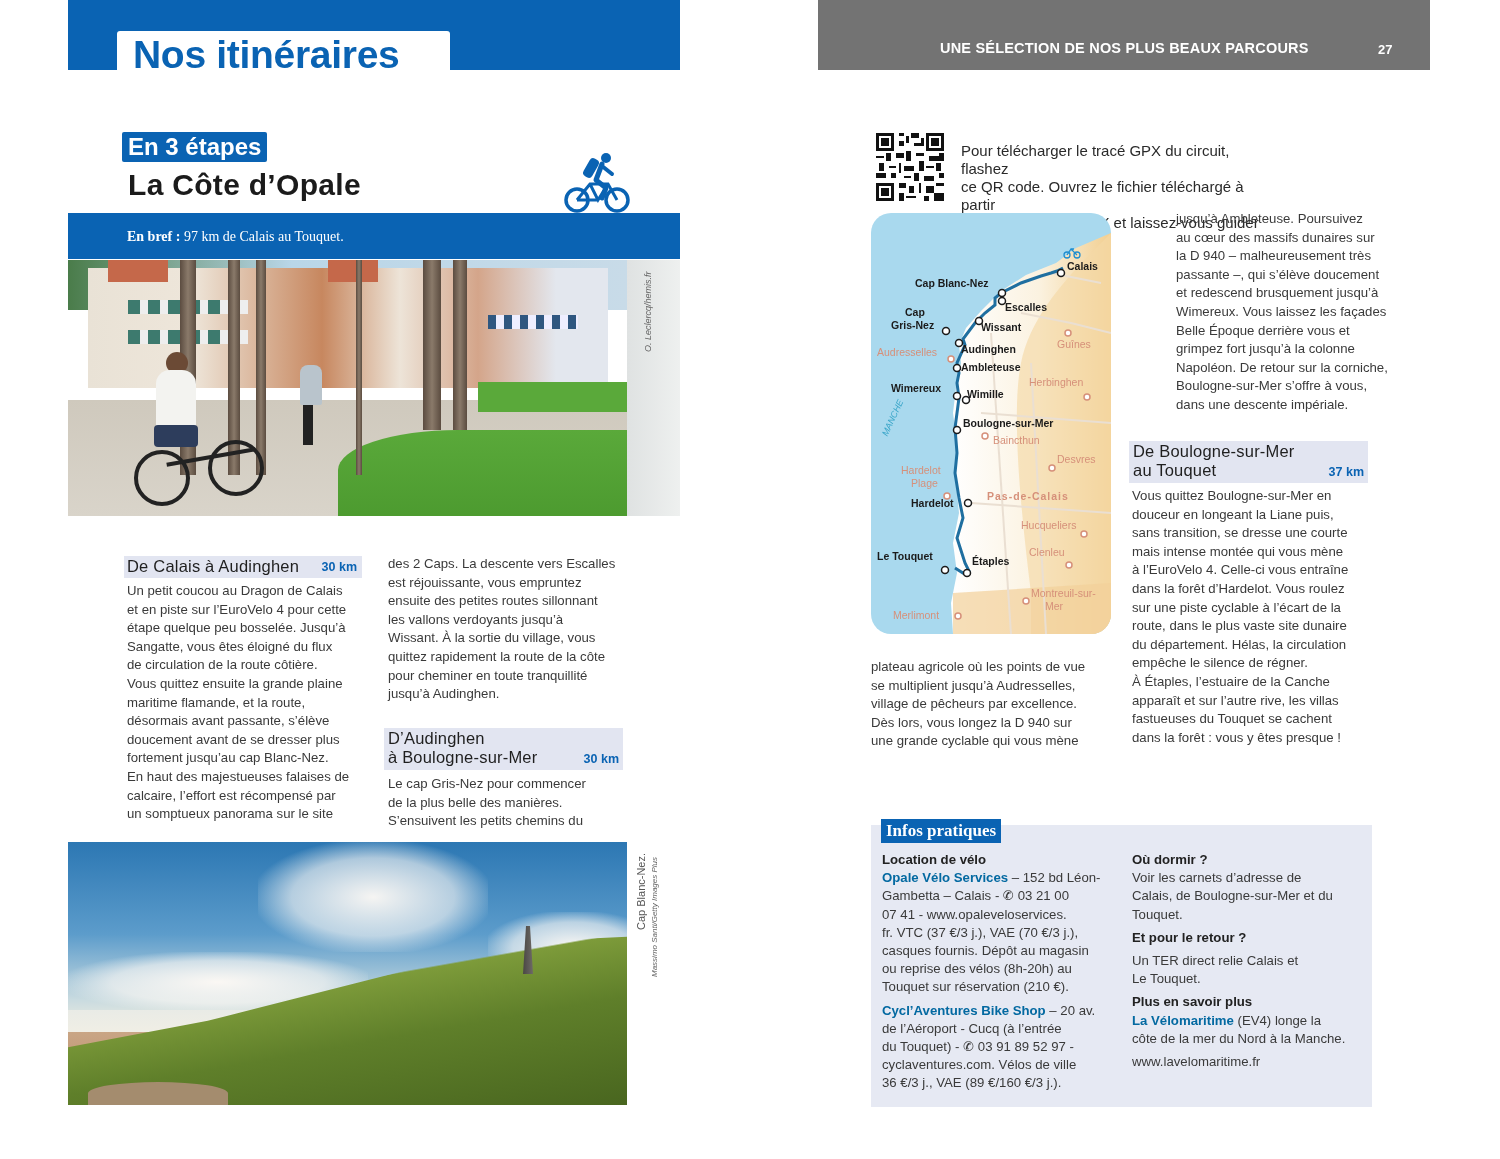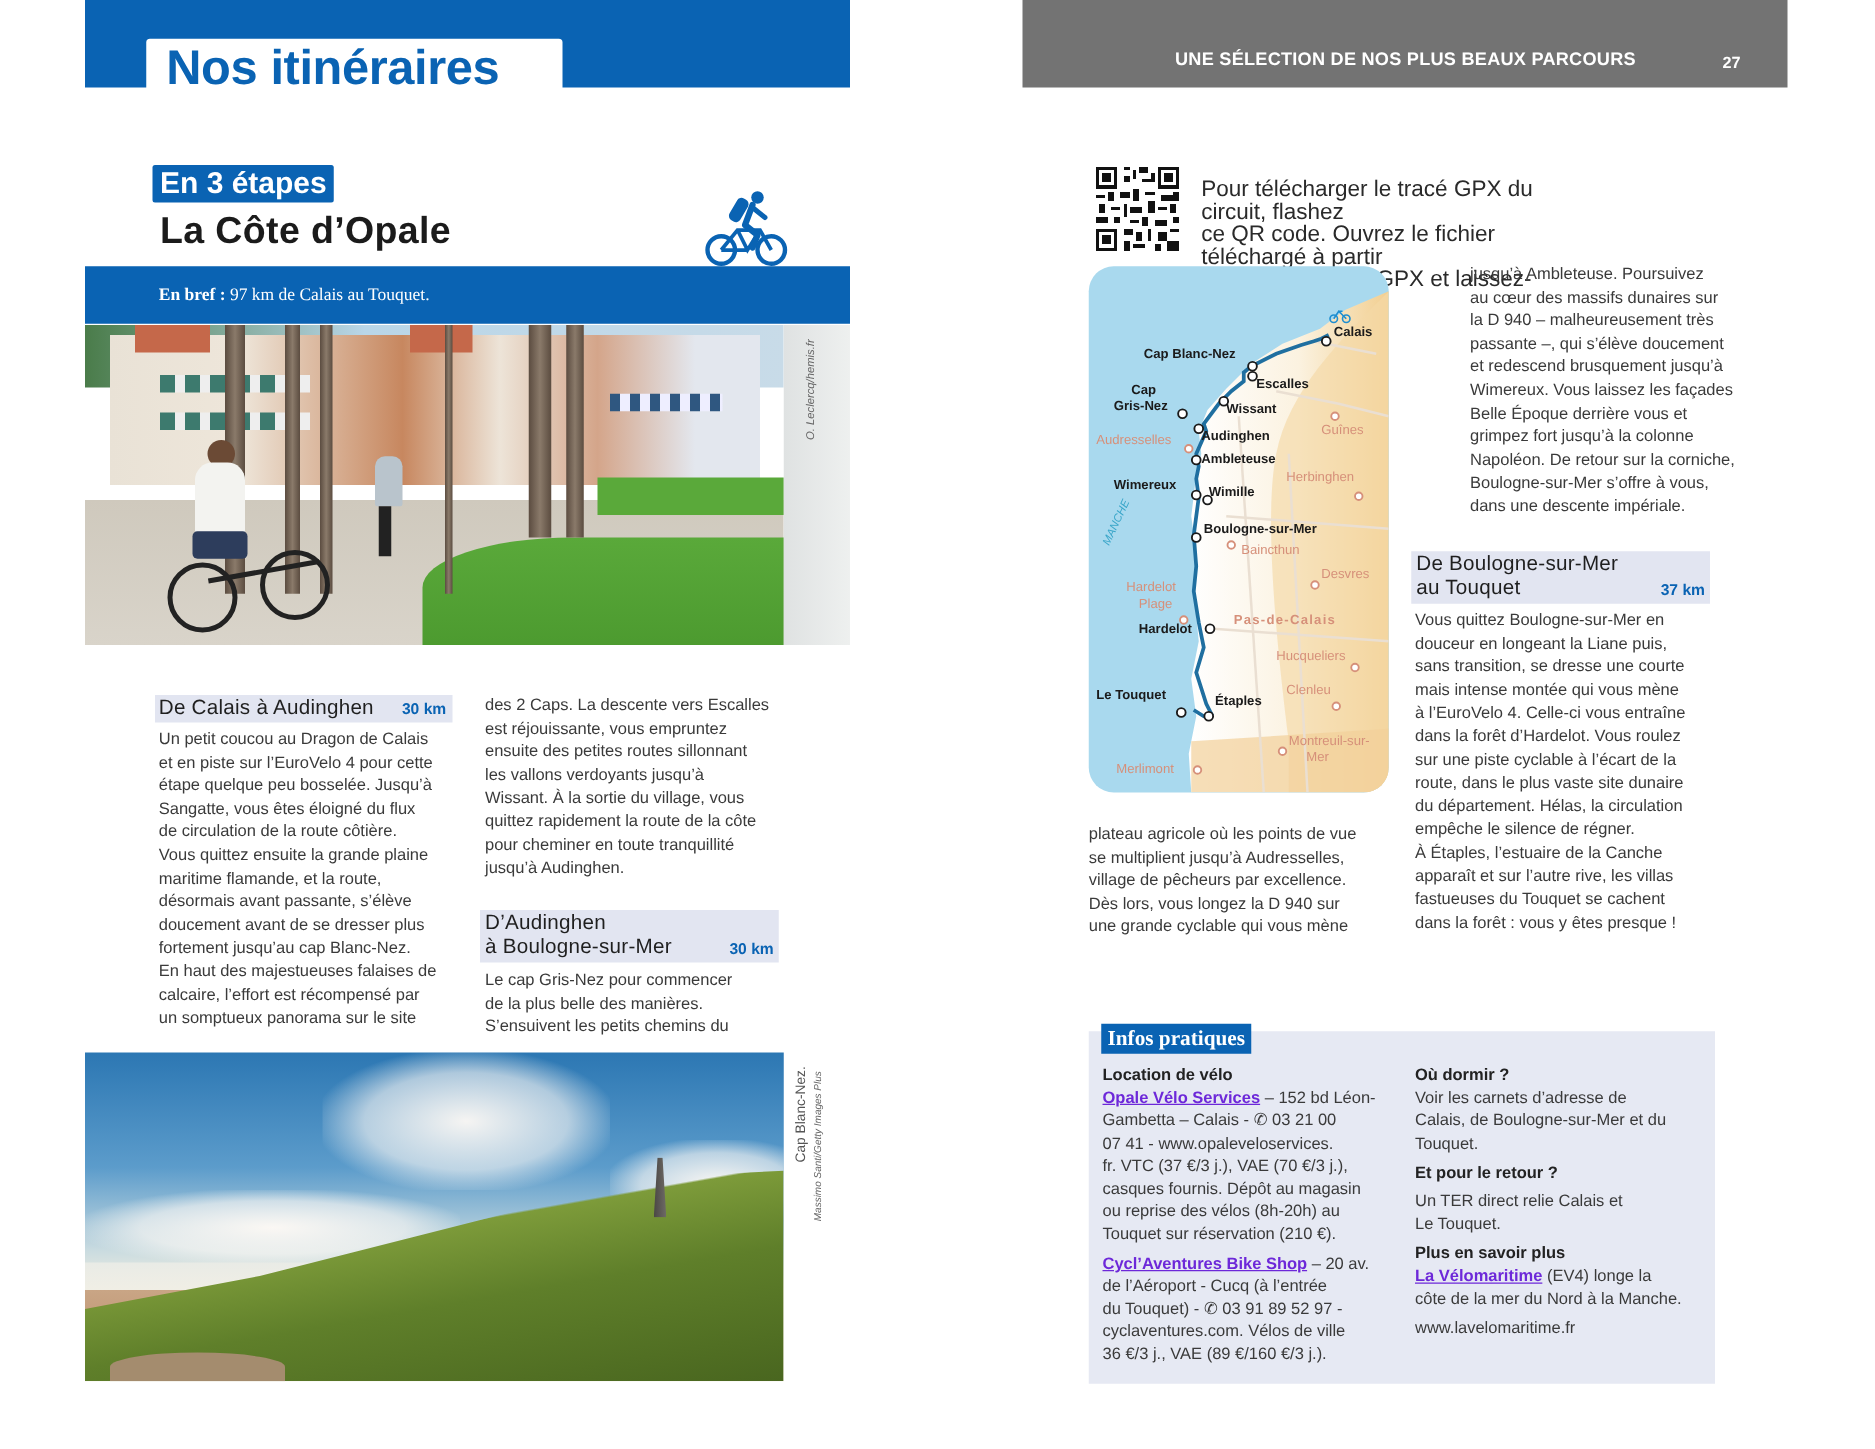"Pour télécharger le tracé GPX" .qr-text { font-size: 18px -> 15px }
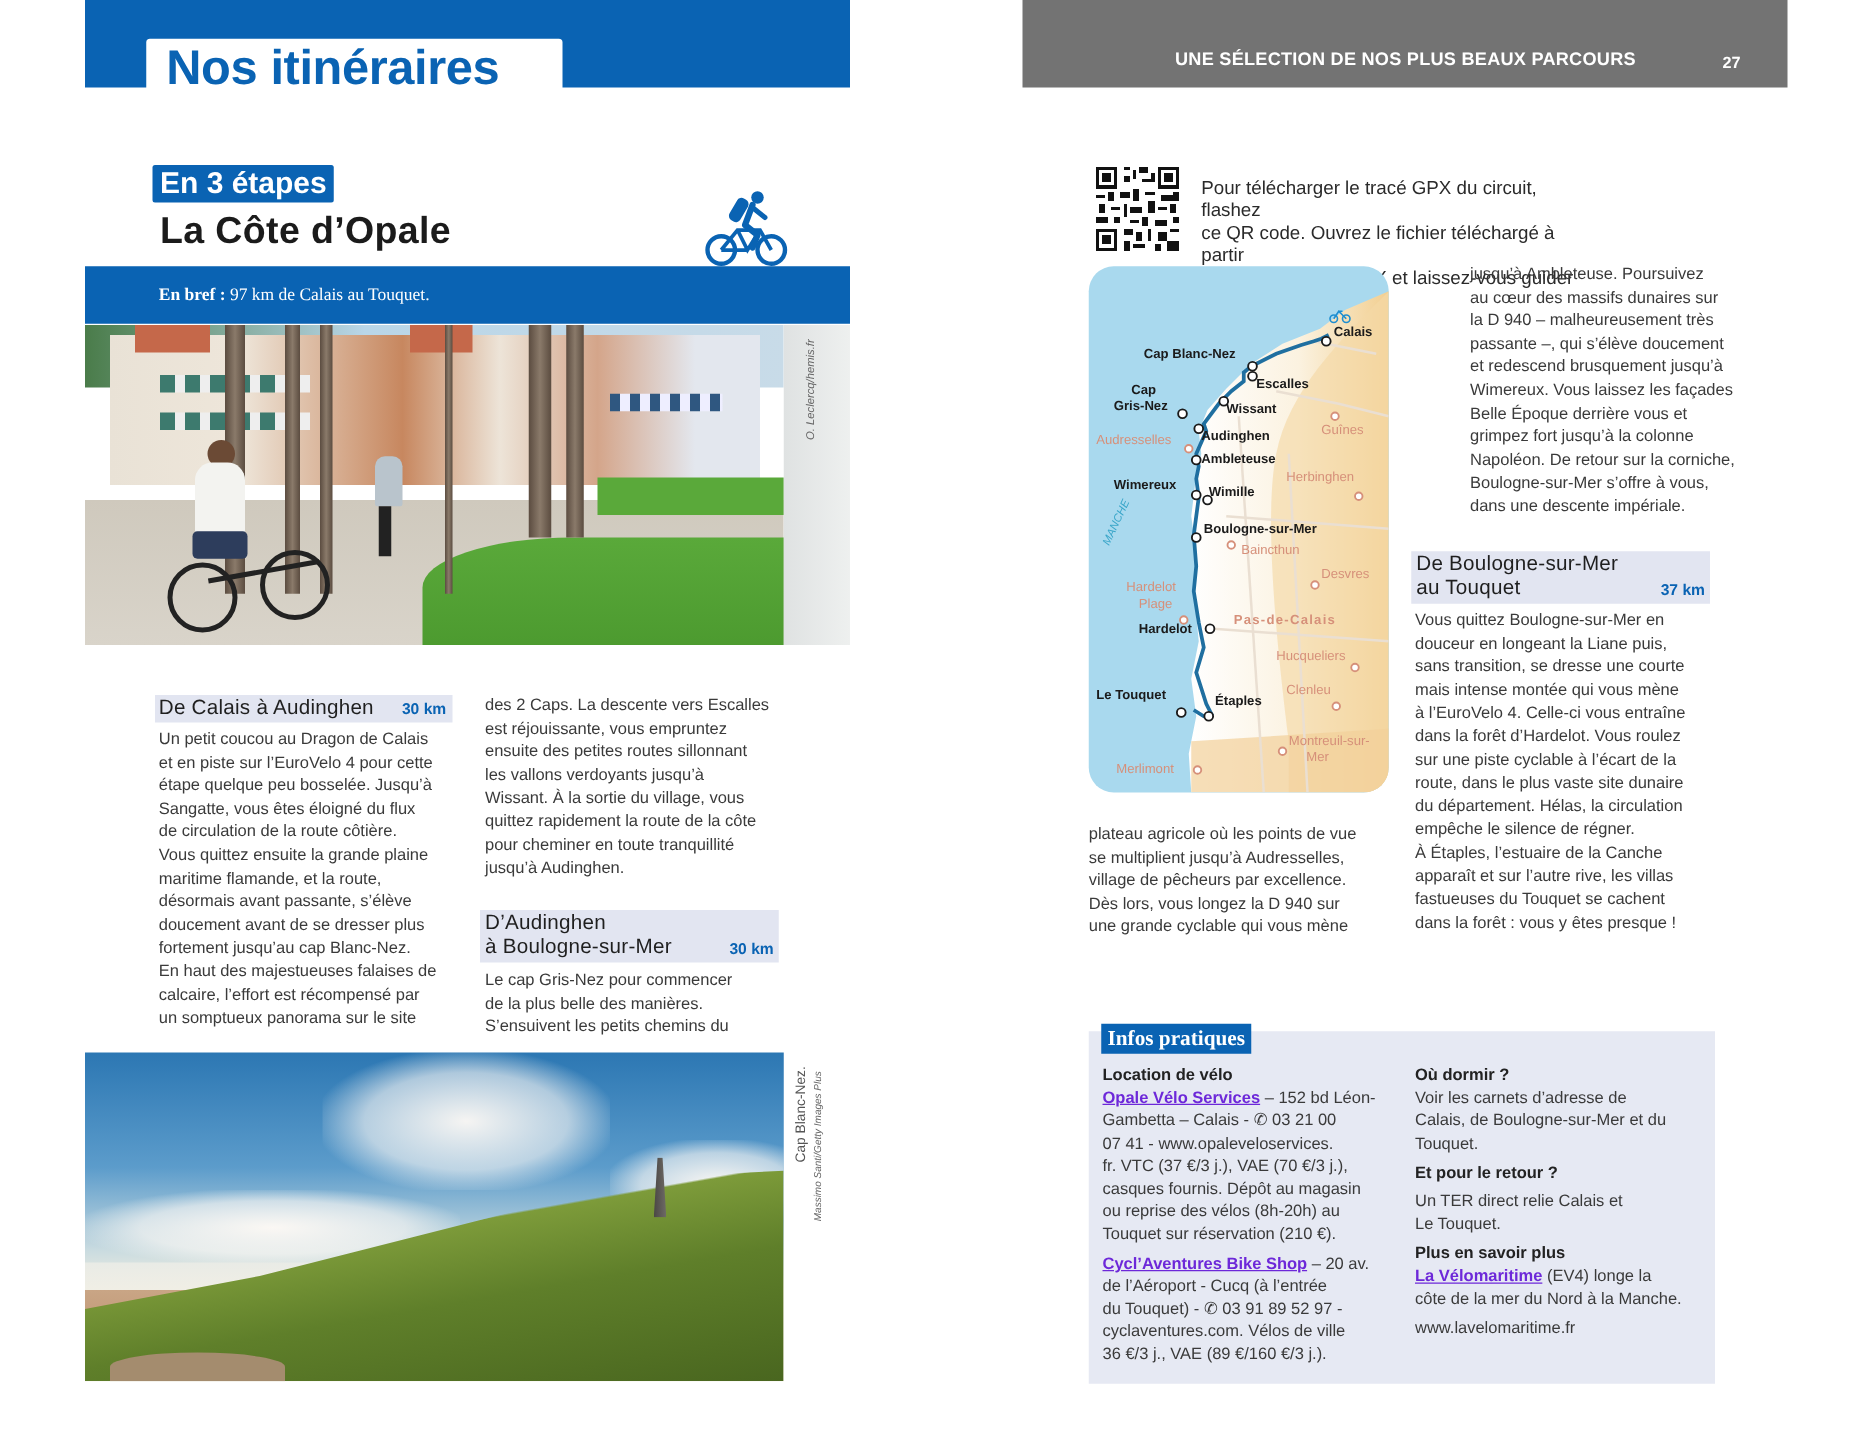"Opale Vélo Services" .infos-col b { color: #6d28d9 -> #0369a1; text-decoration: underline -> none }
